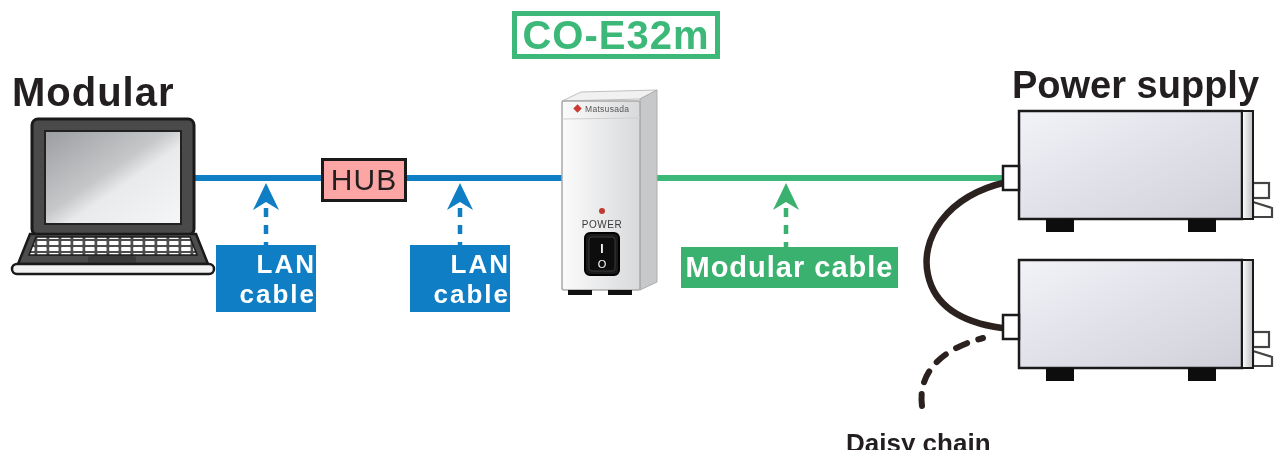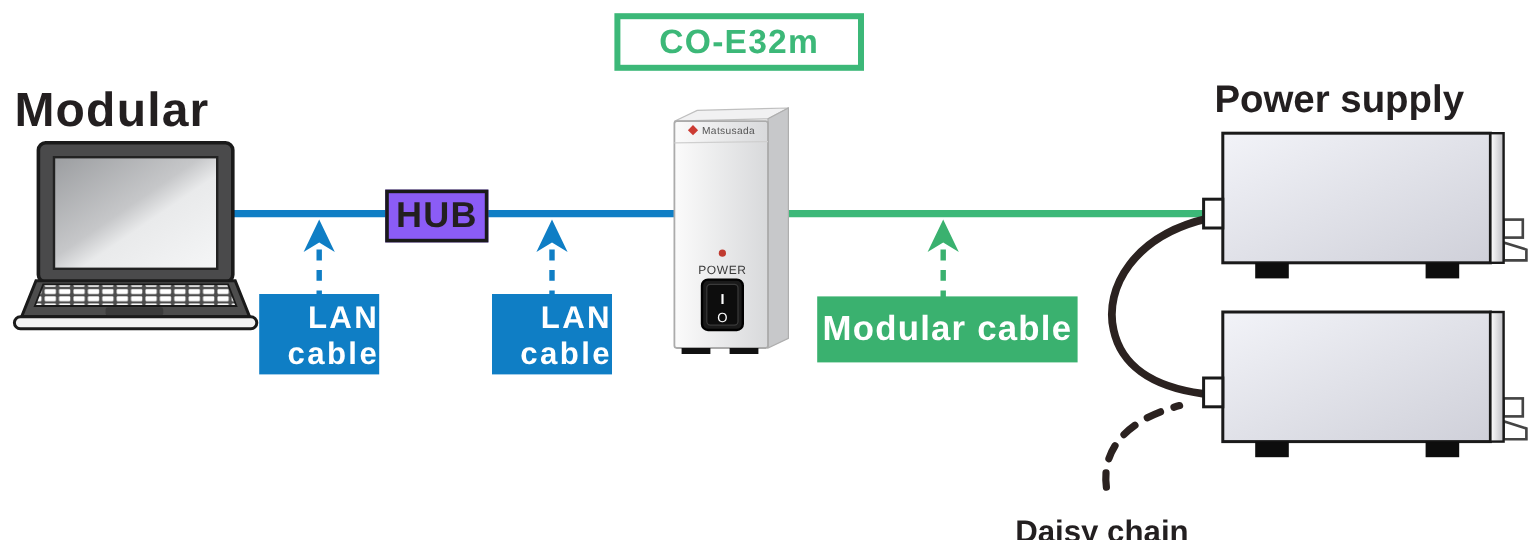"CO-E32m" #model-badge { font-size: 28px -> 40px }
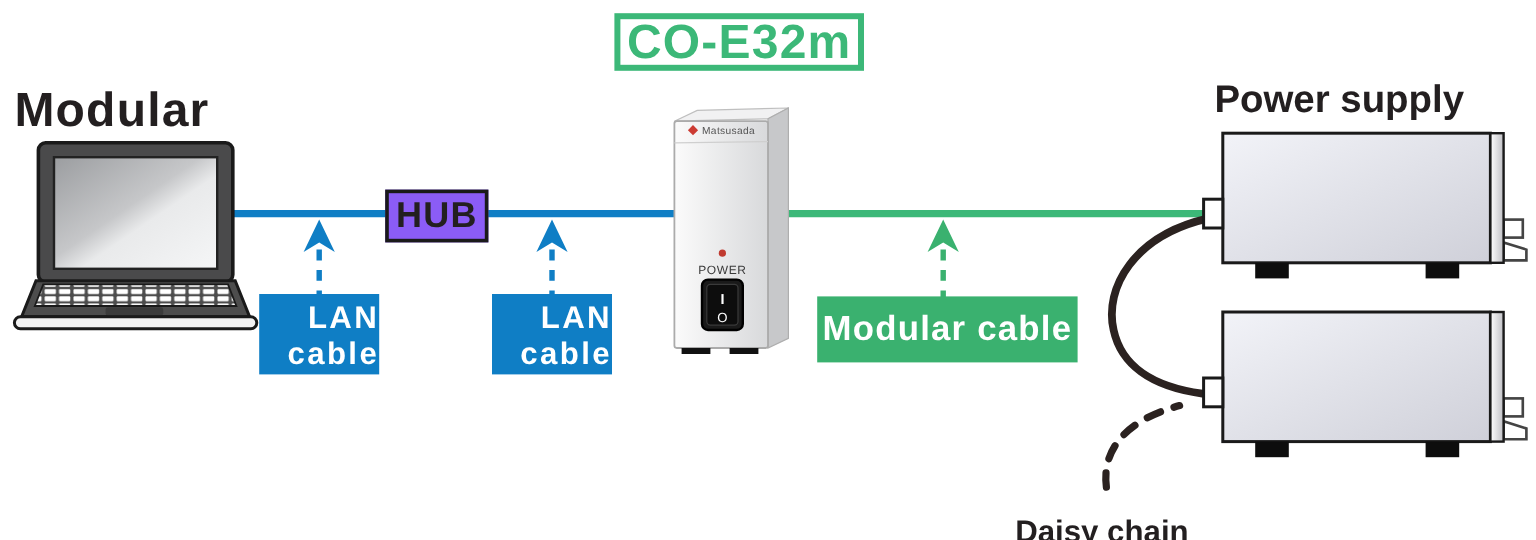"Power supply" #power-supply-label { font-size: 32px -> 38px }
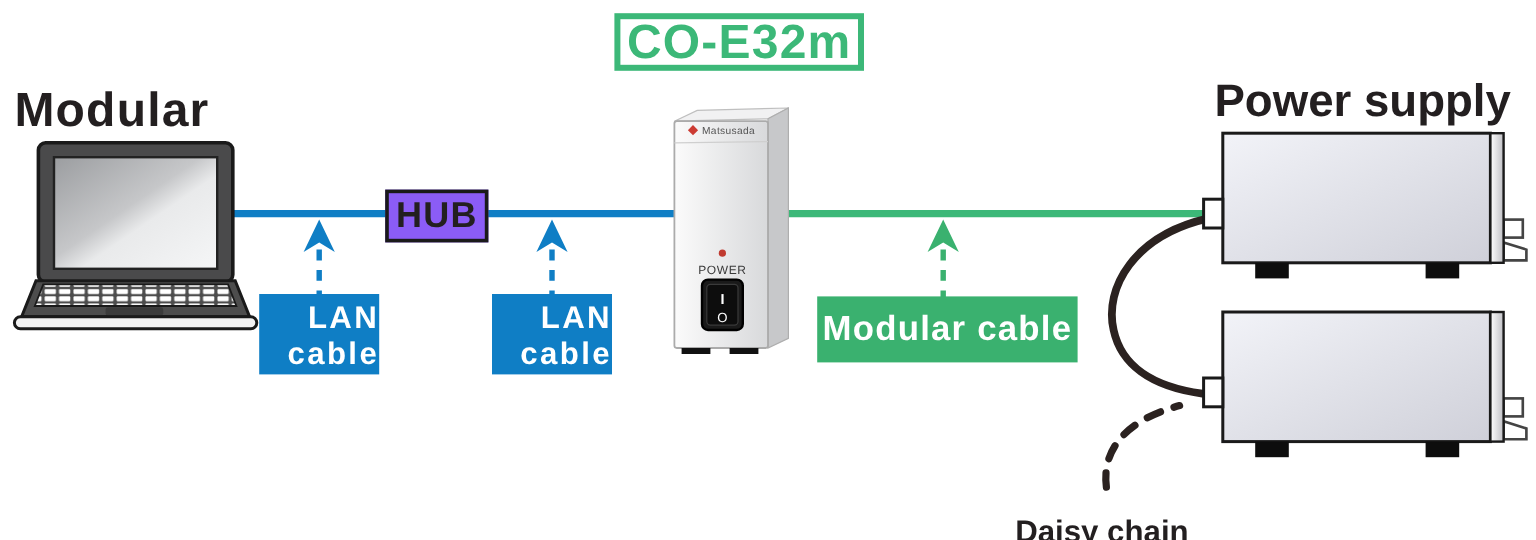"HUB" #hub-box { background: #8b5cf6 -> #fca5a5; font-weight: bold -> normal }
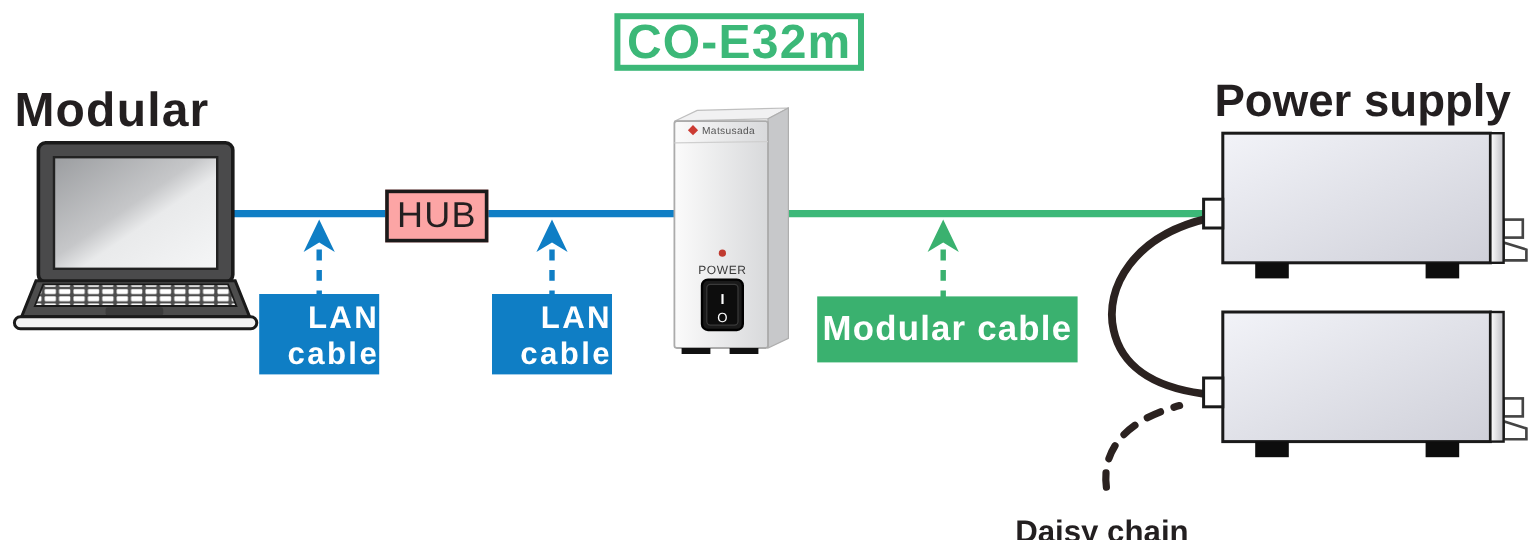"Modular cable" #modular-cable-label { height: 55px -> 41px }
